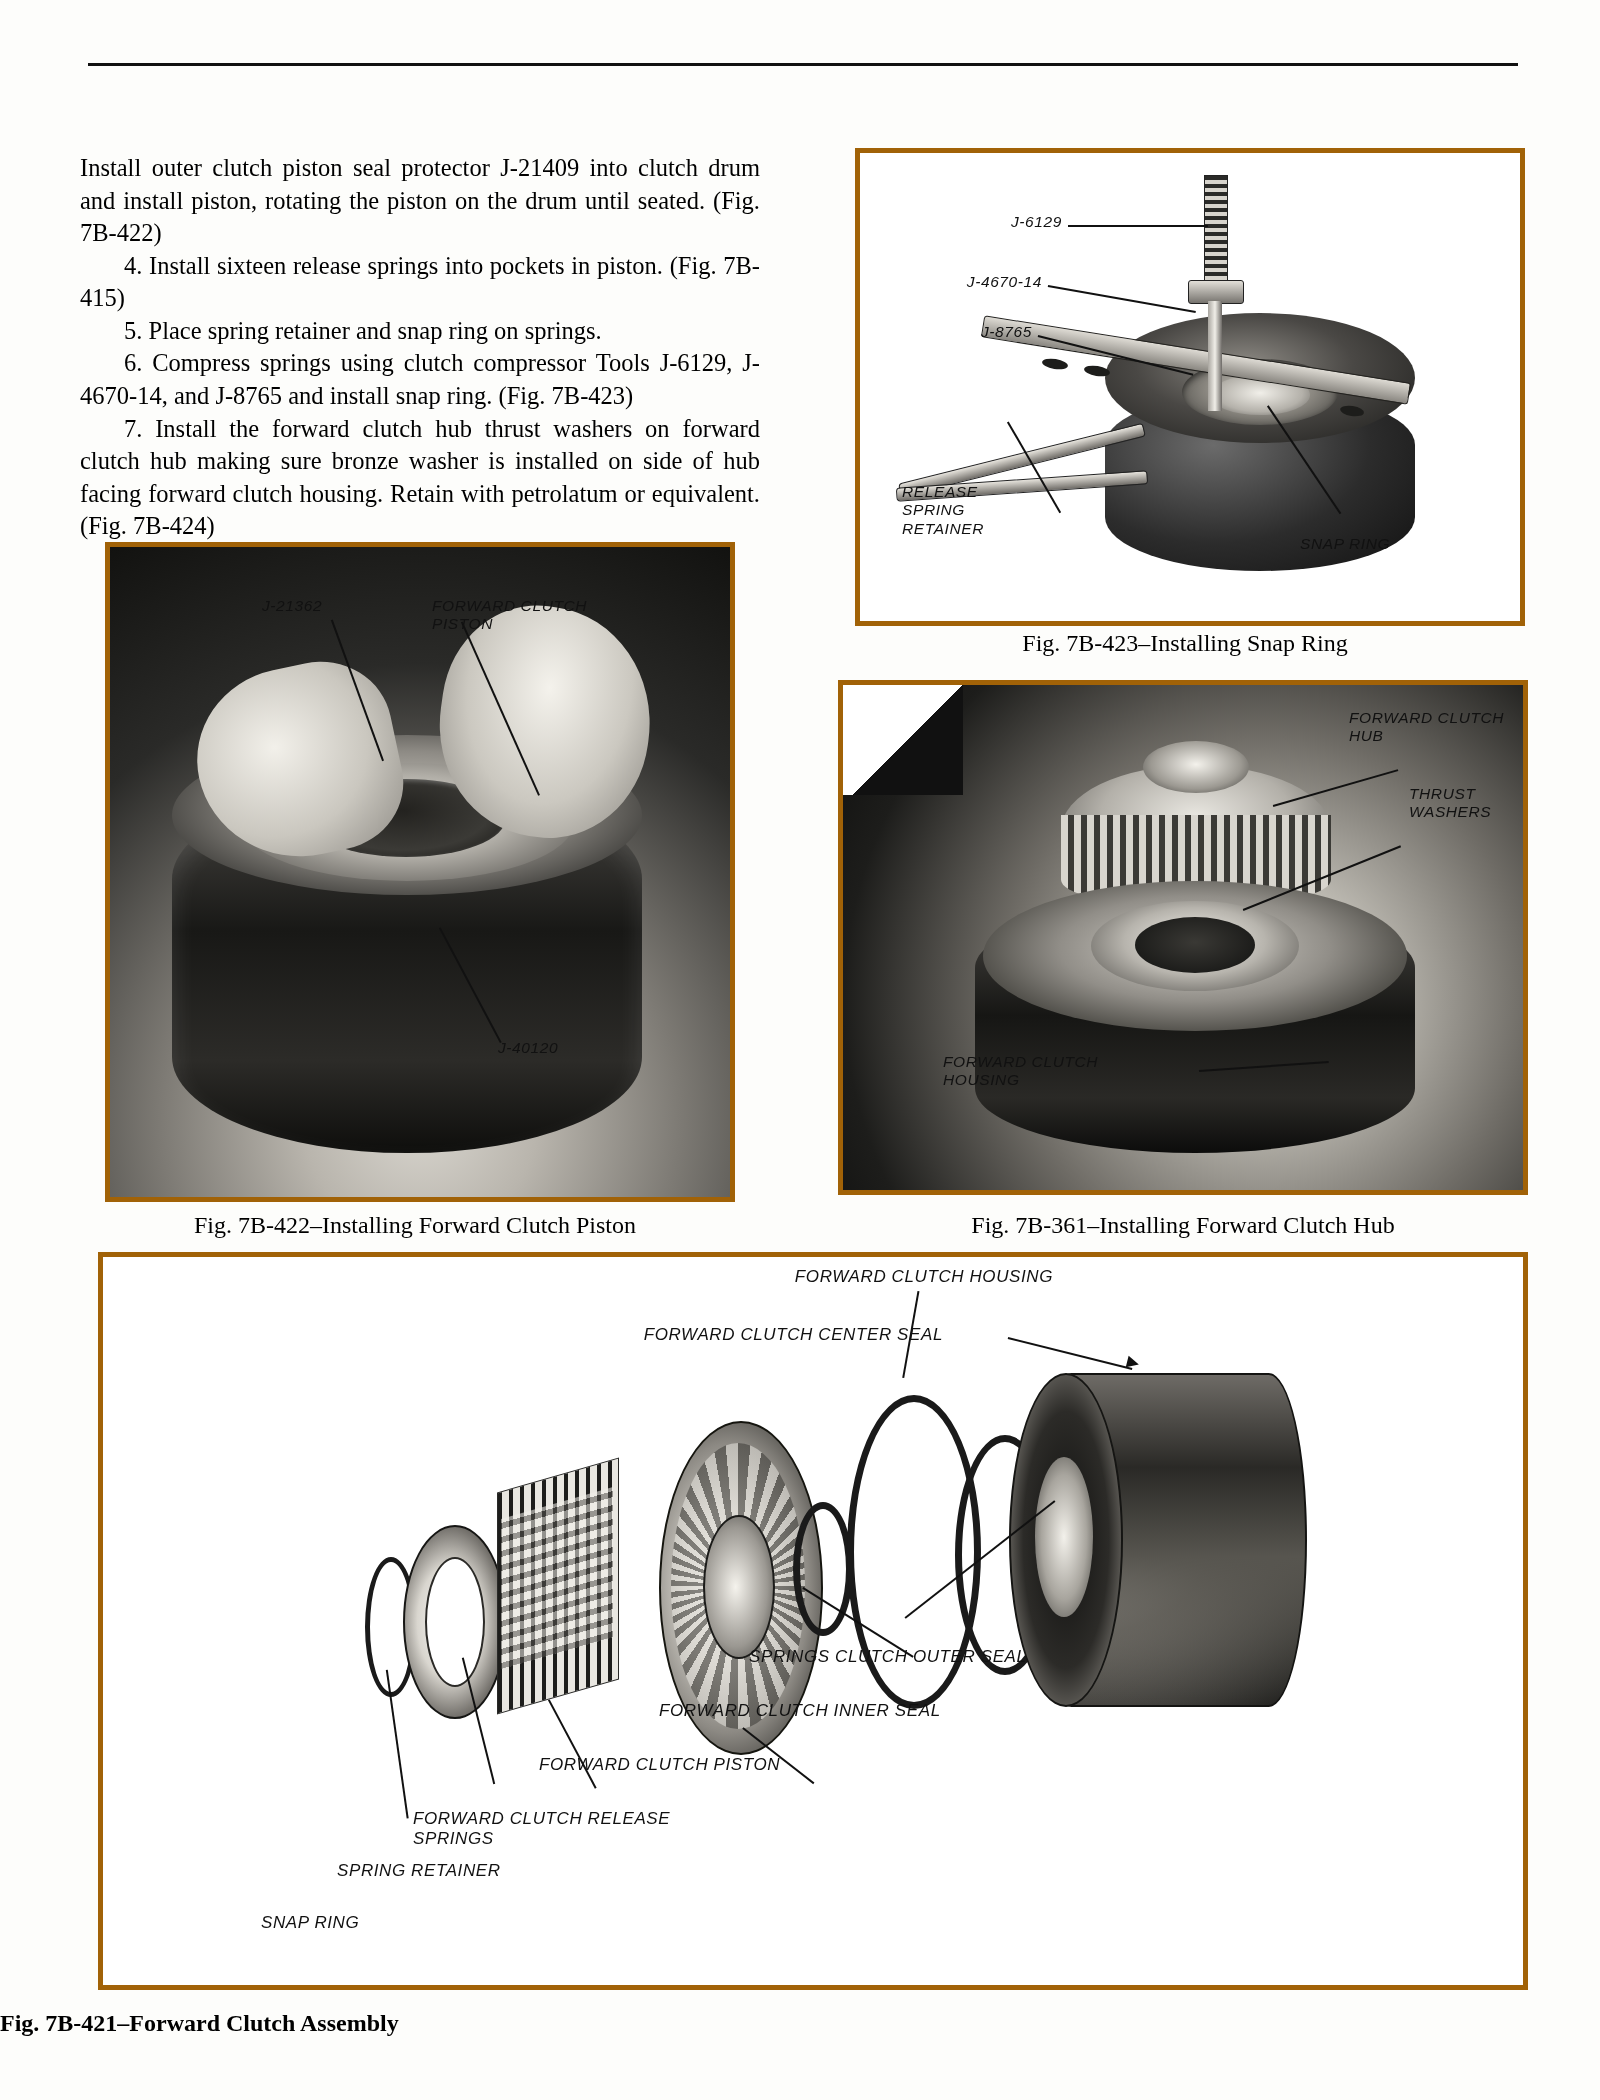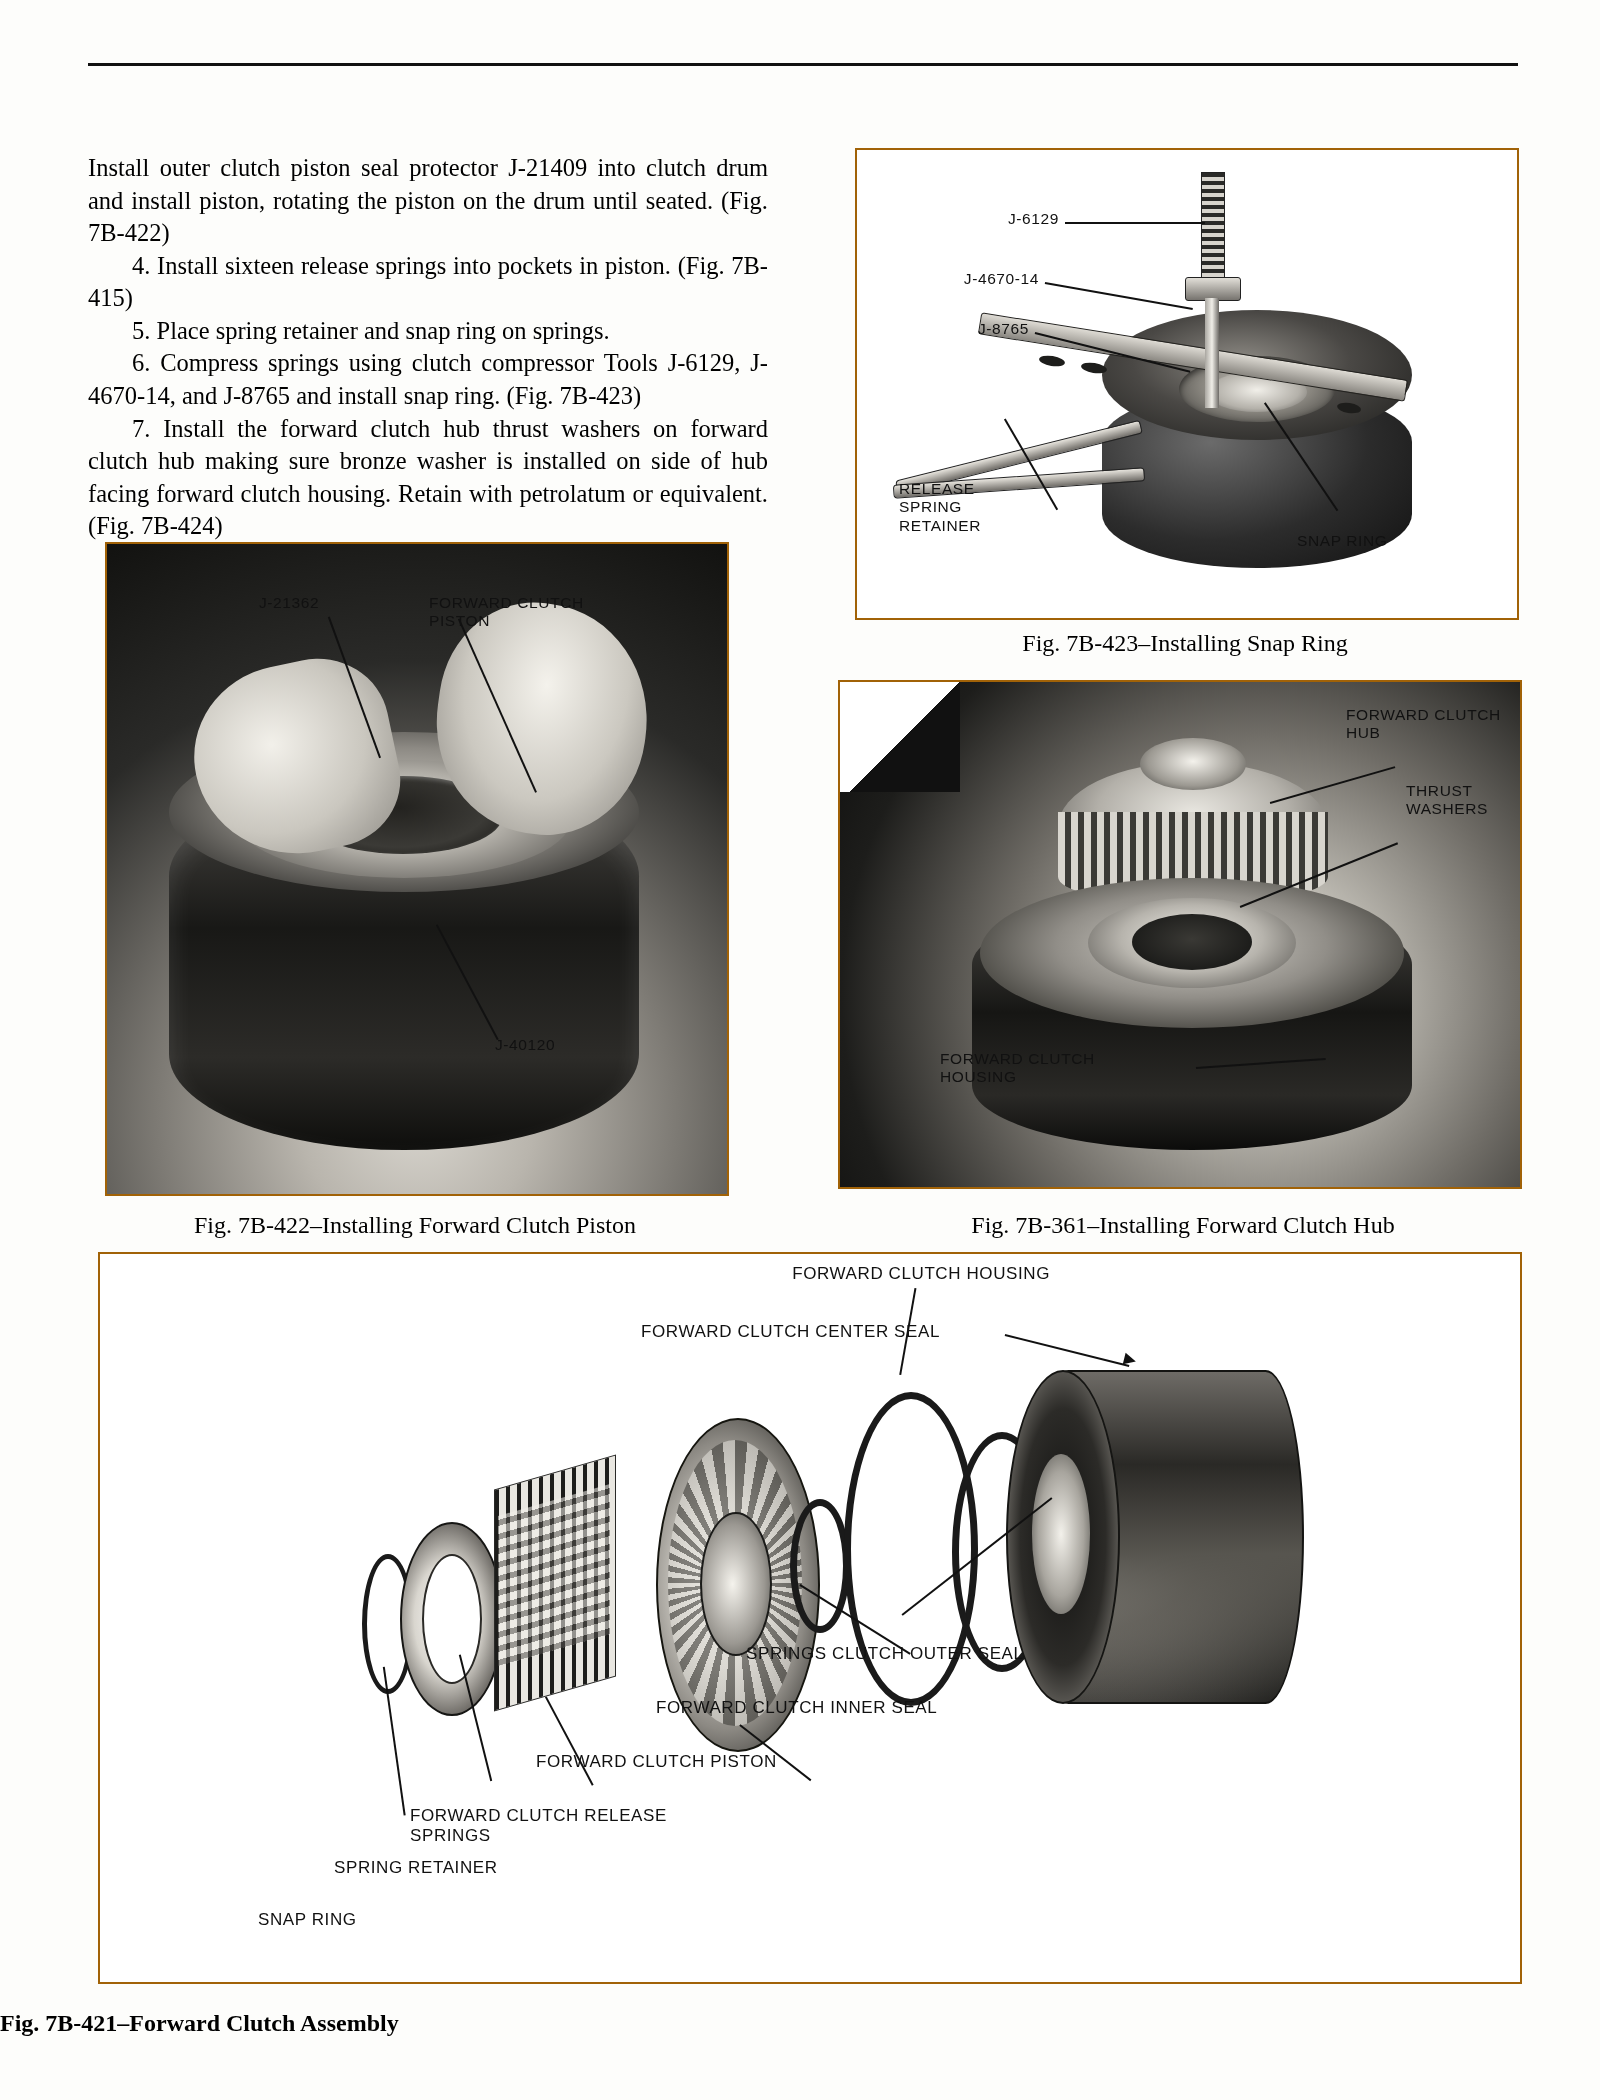"Install outer clutch piston seal" .text-col { left: 88px -> 80px }
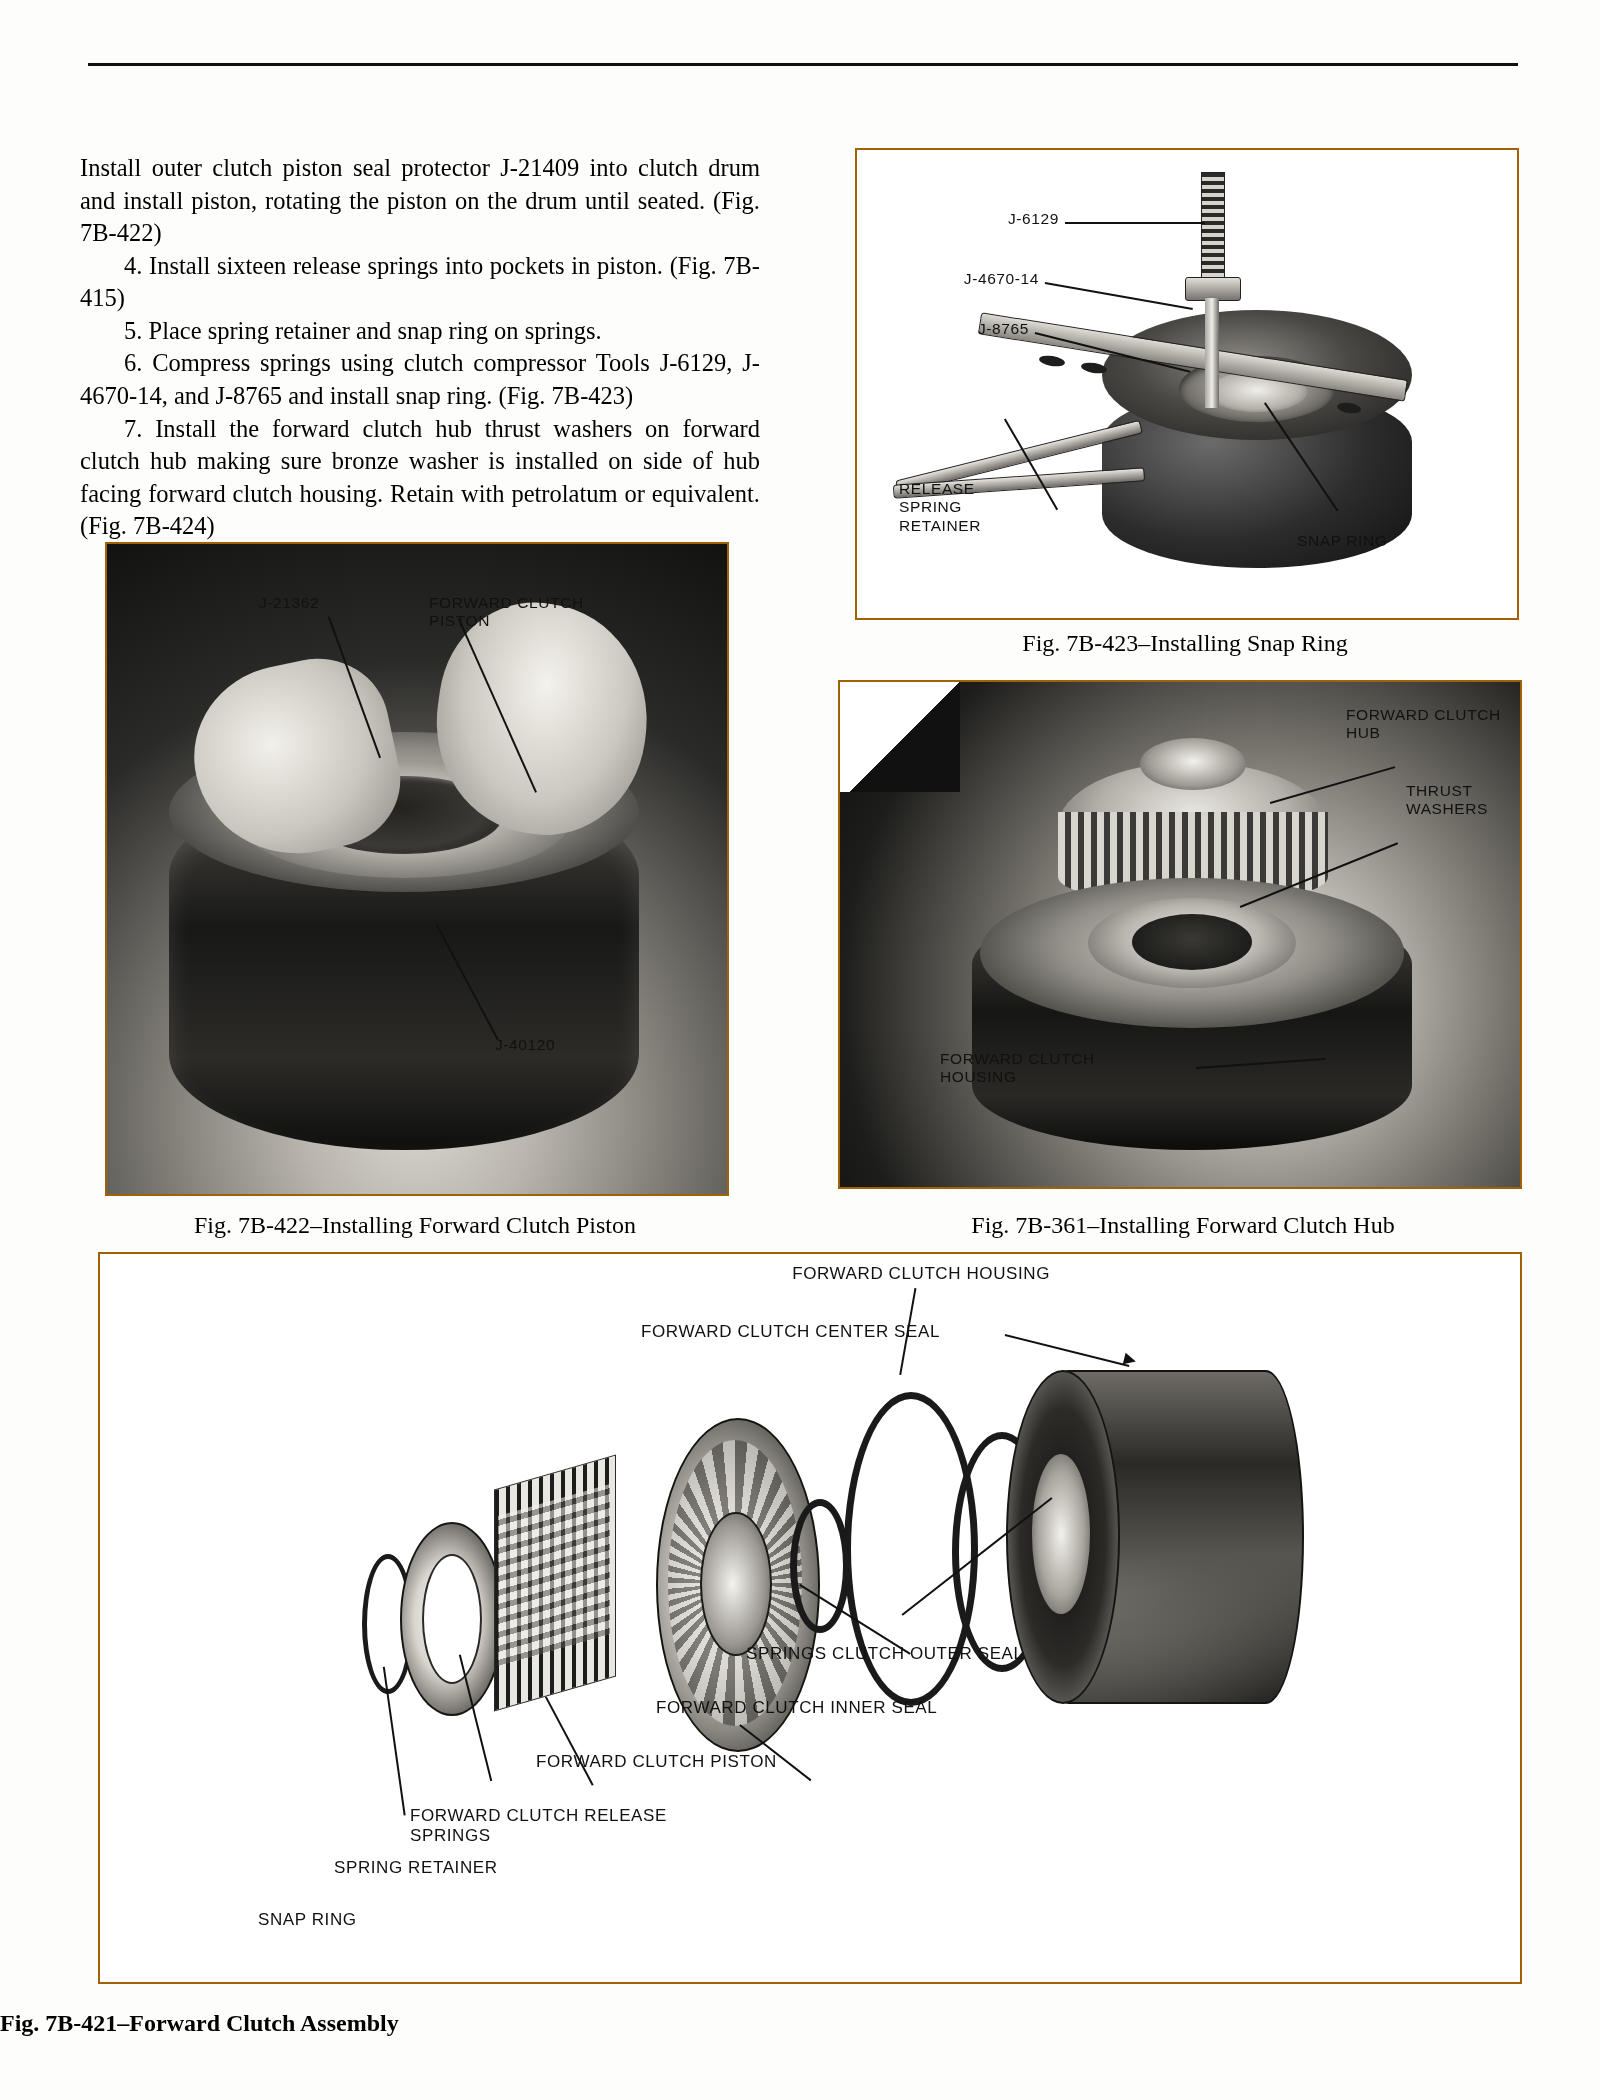"J-6129" .fig-frame { border: 2px solid #a16207 -> 5px solid #a16207; font-style: none -> italic }
